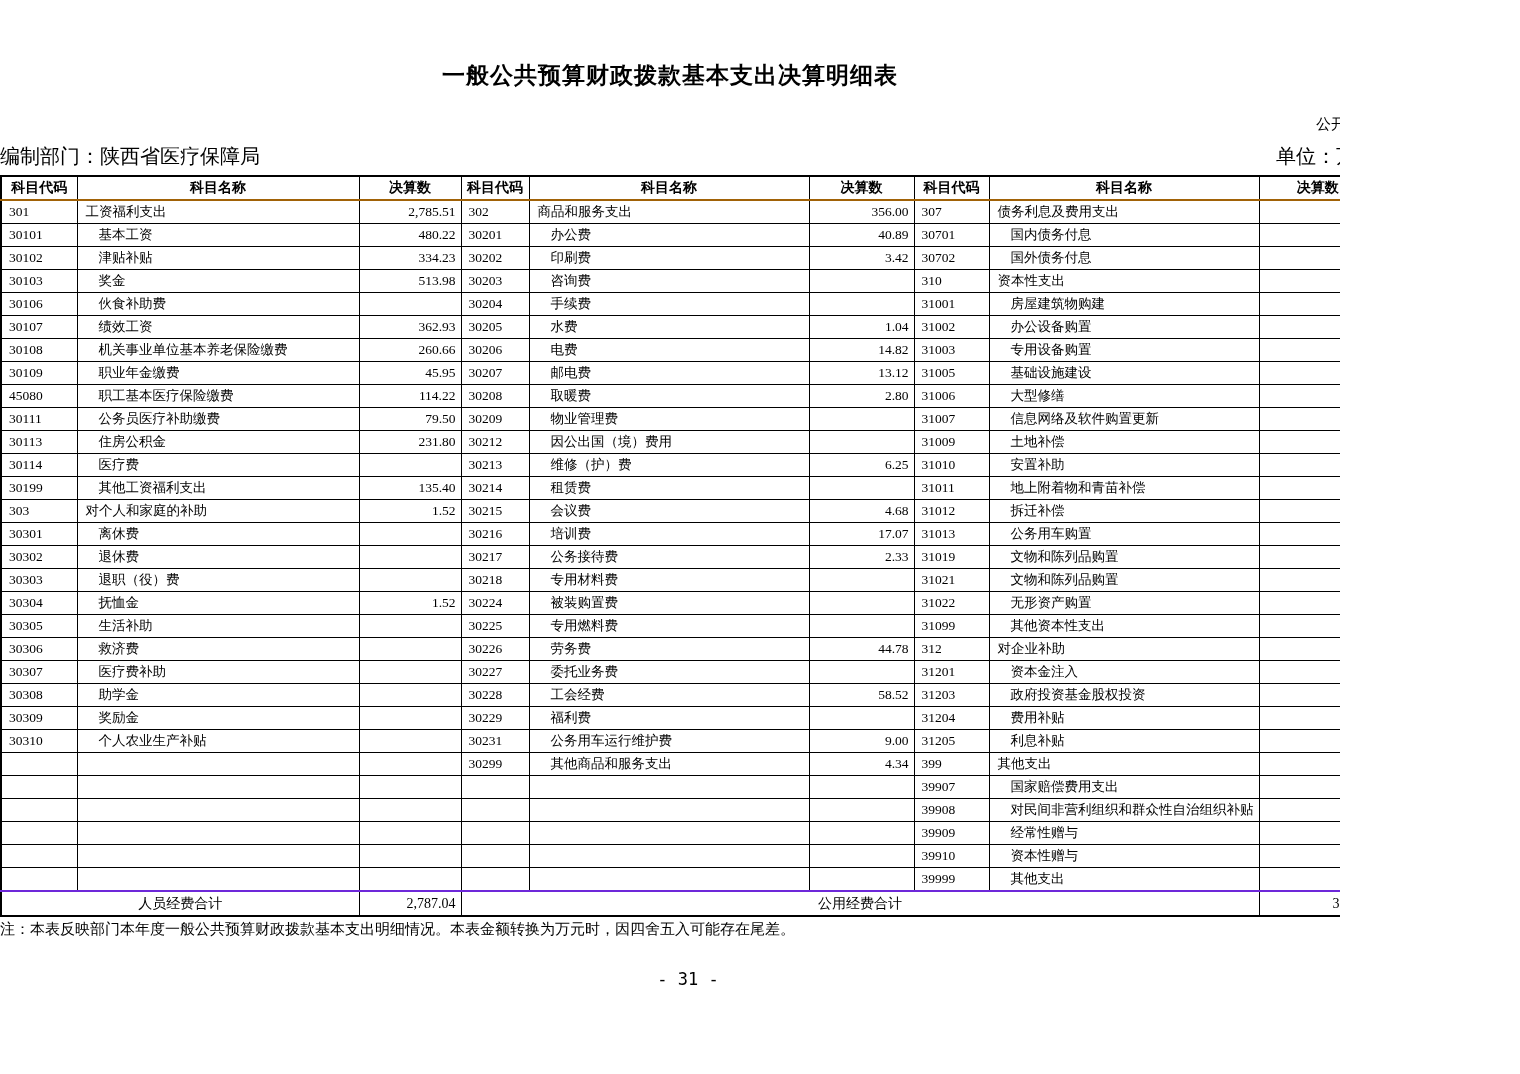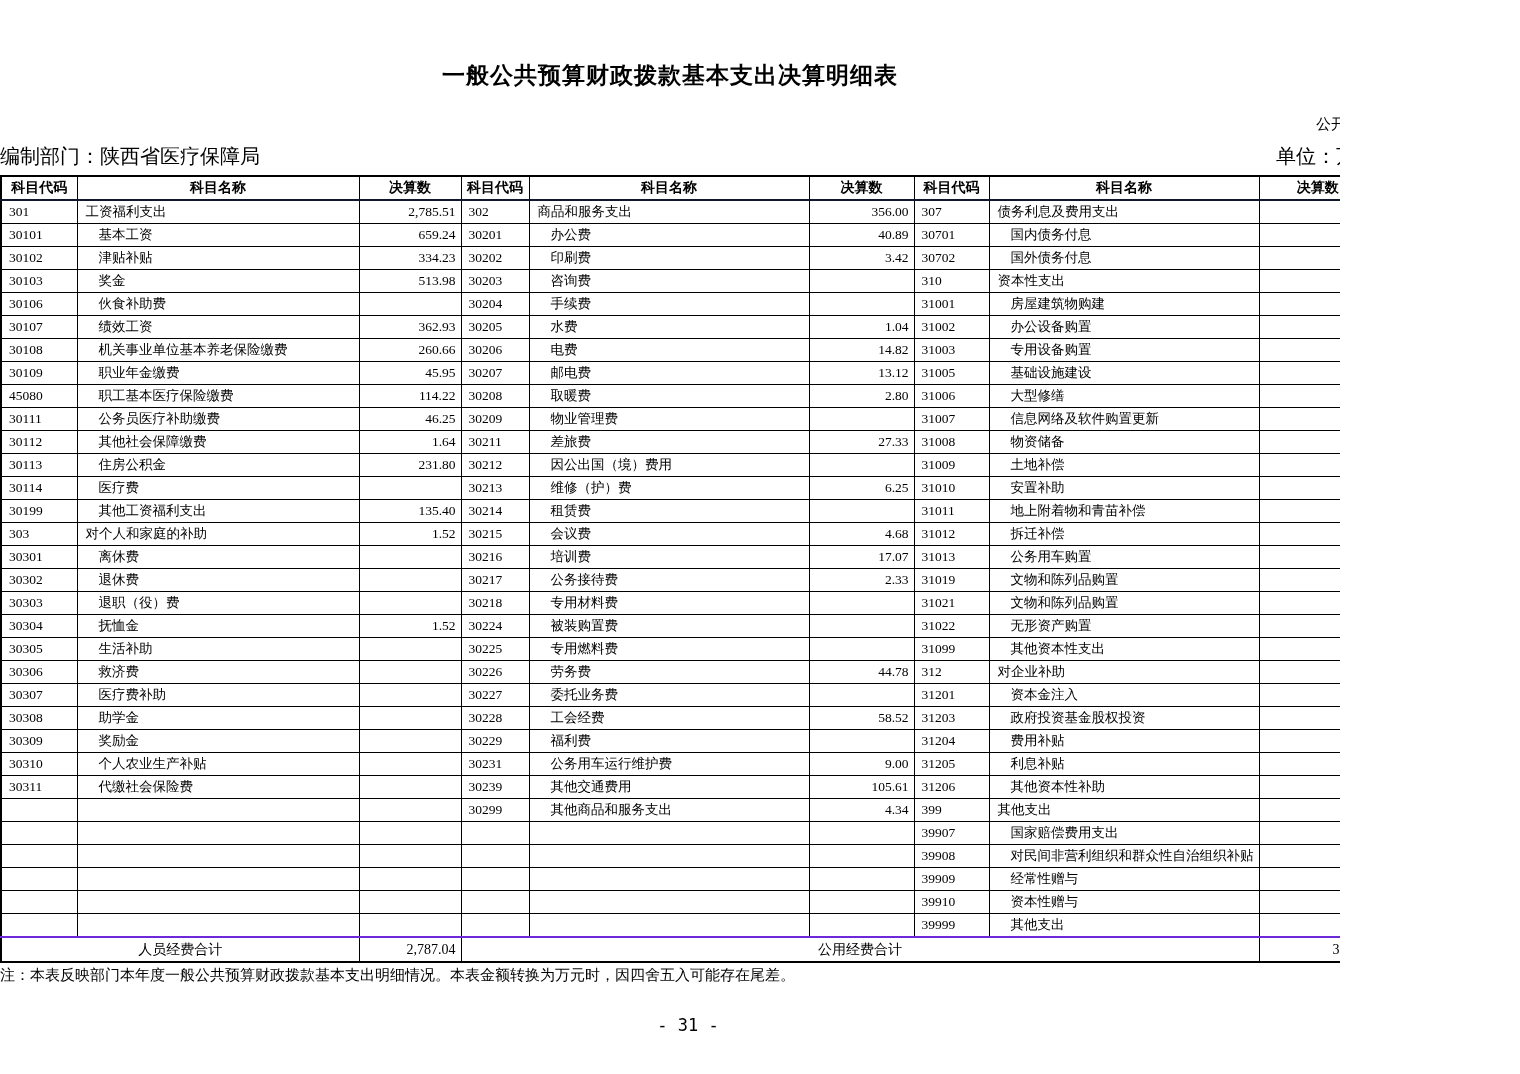"科目代码" .budget thead th { border-bottom: 2px solid #0f172a -> 2px solid #a16207 }
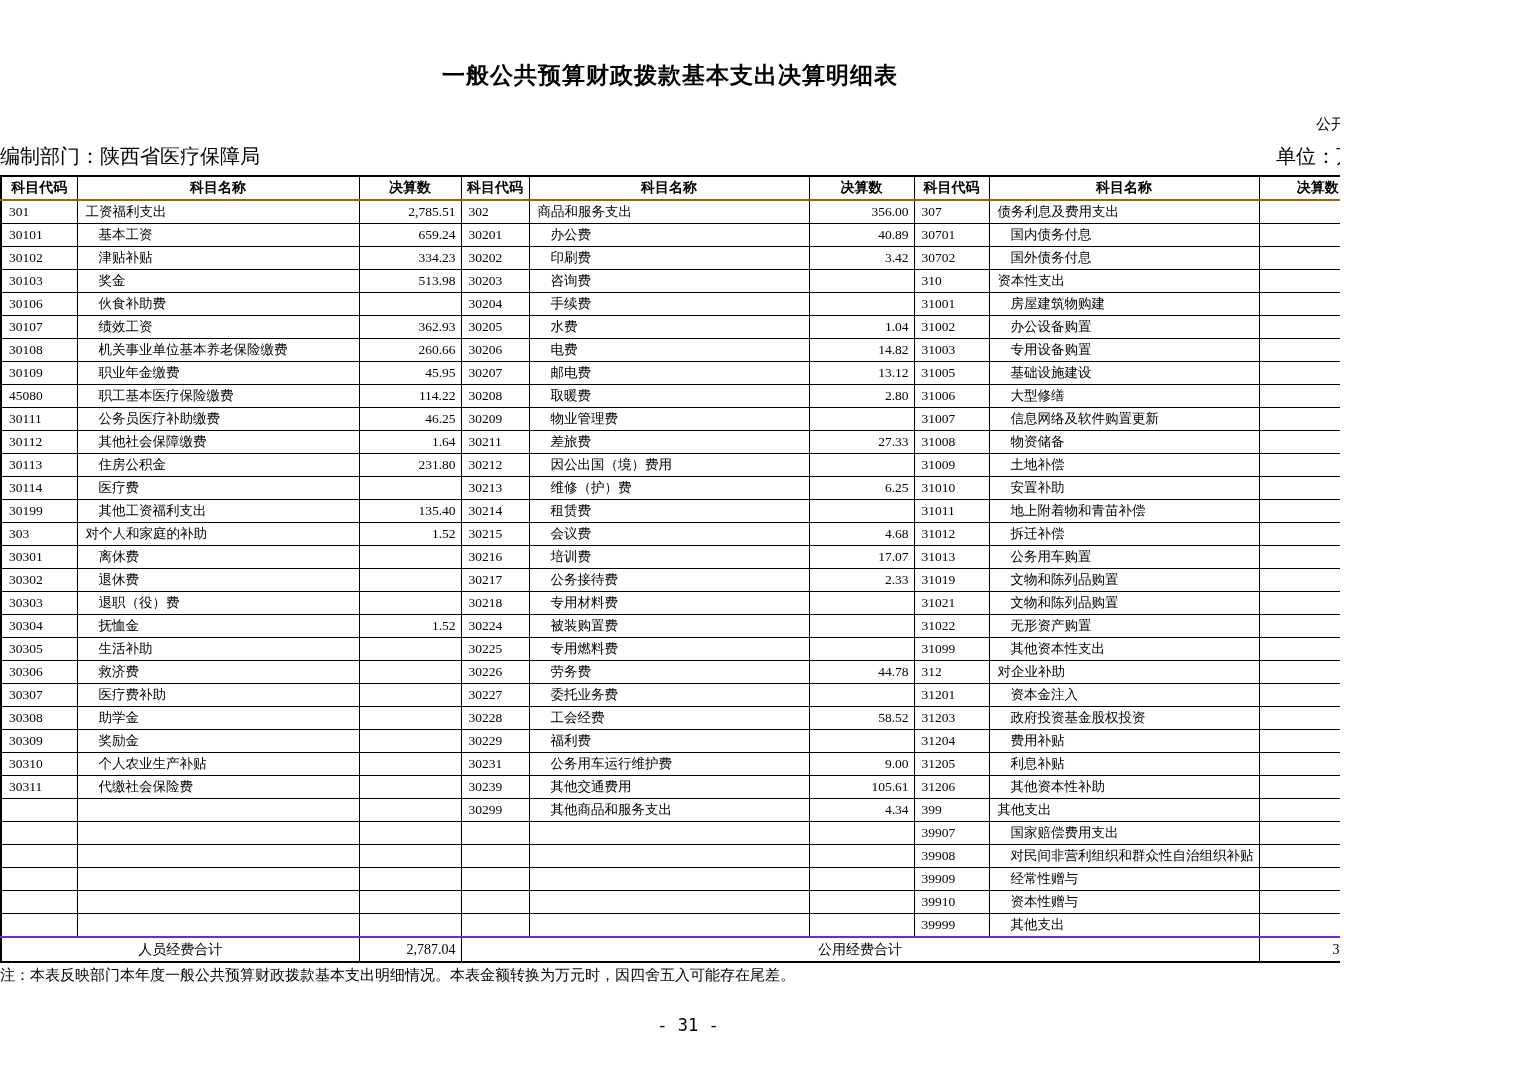"659.24" td.value { text: 659.24 -> 480.22 }
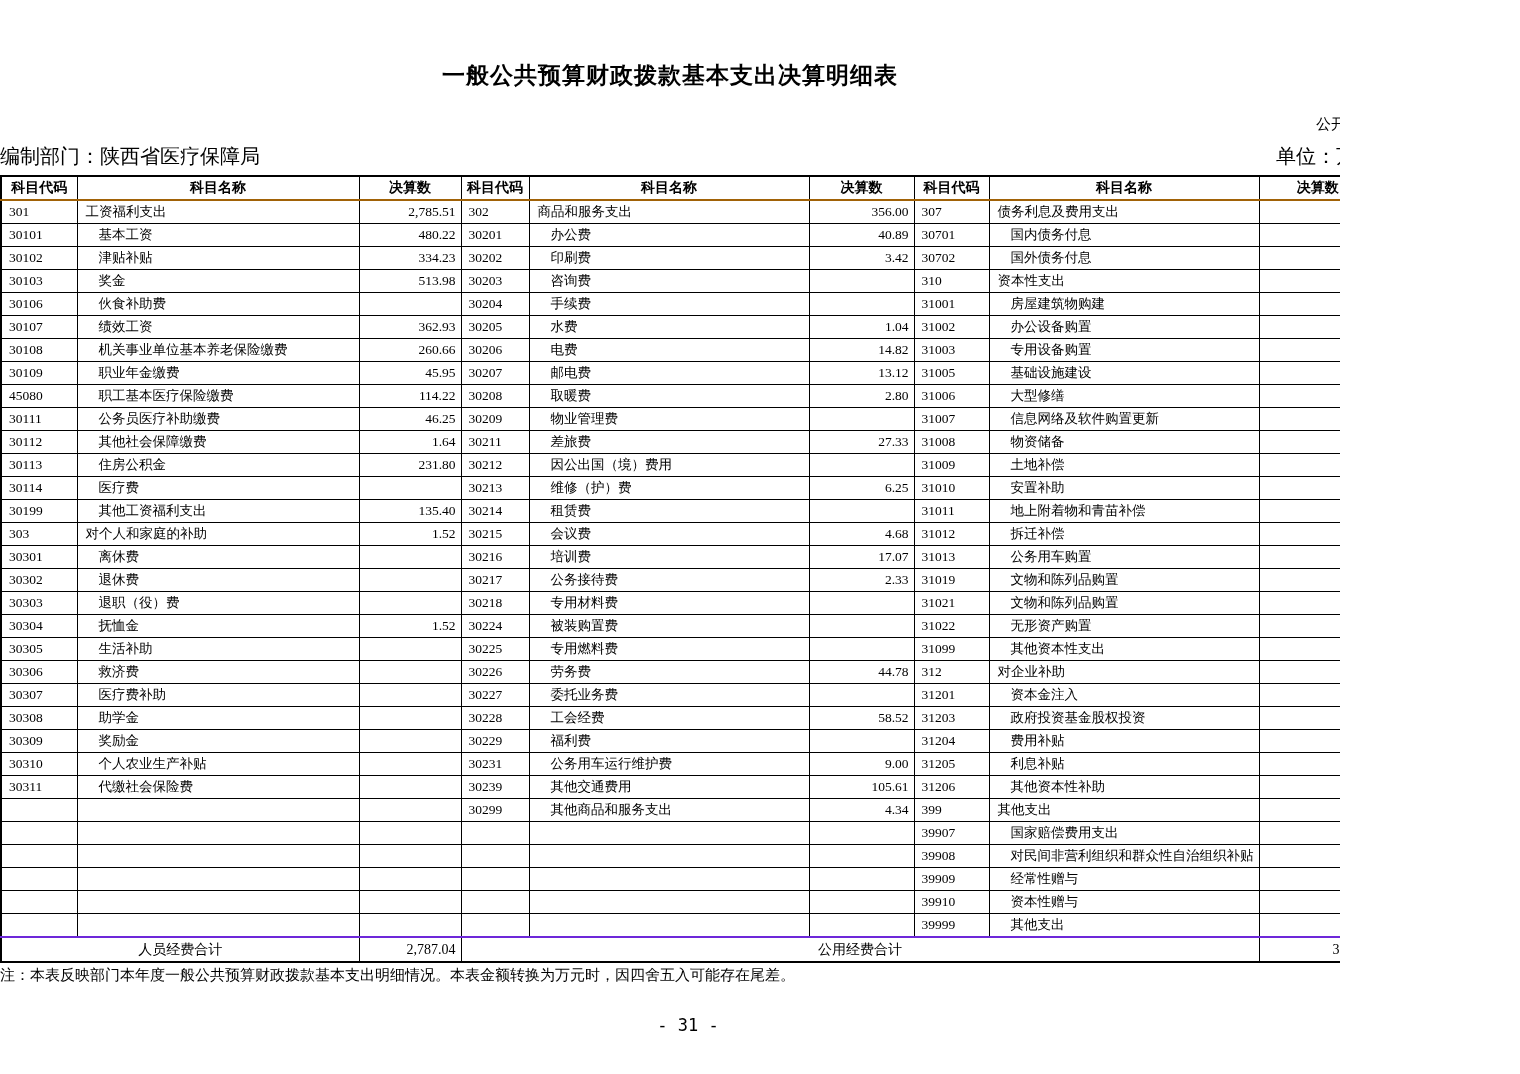"46.25" td.value { text: 46.25 -> 79.50 }
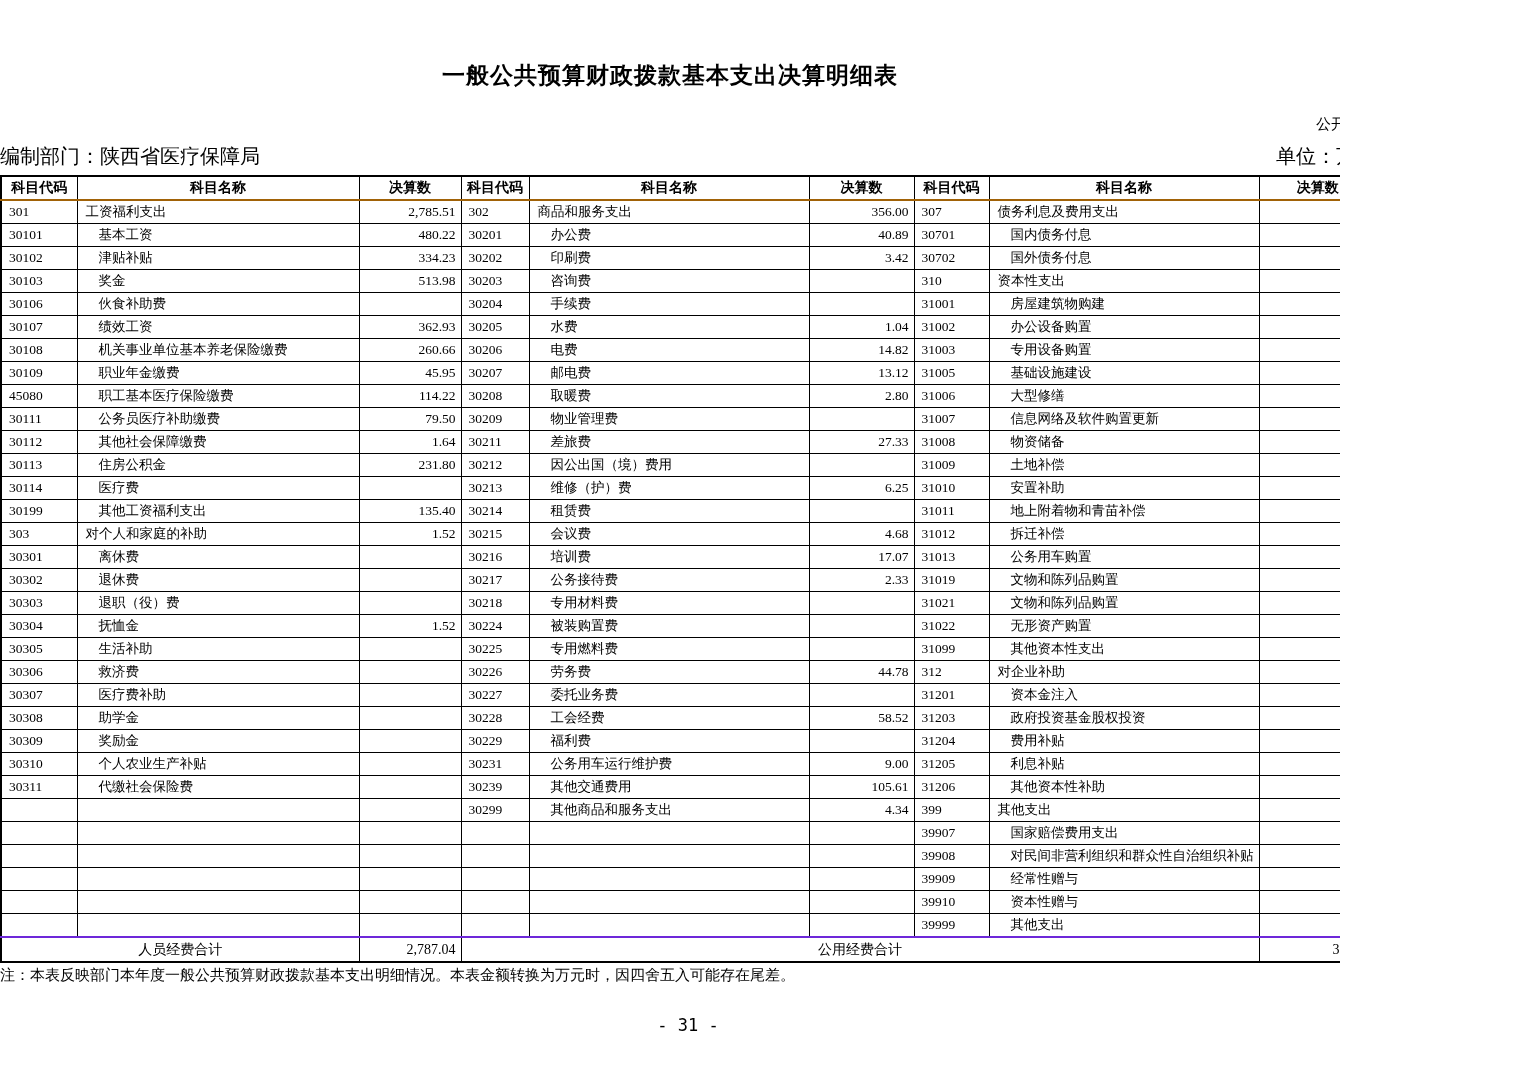"30112" tr { html: <tr> <td>30112</td> <td>其他社会保障缴费</td> <td>1.64</td> <td>30211</td> <td>差旅费</td> <td>27.33</td> <td>31008</td> <td>物资储备</td> <td></td> </tr> -> none }
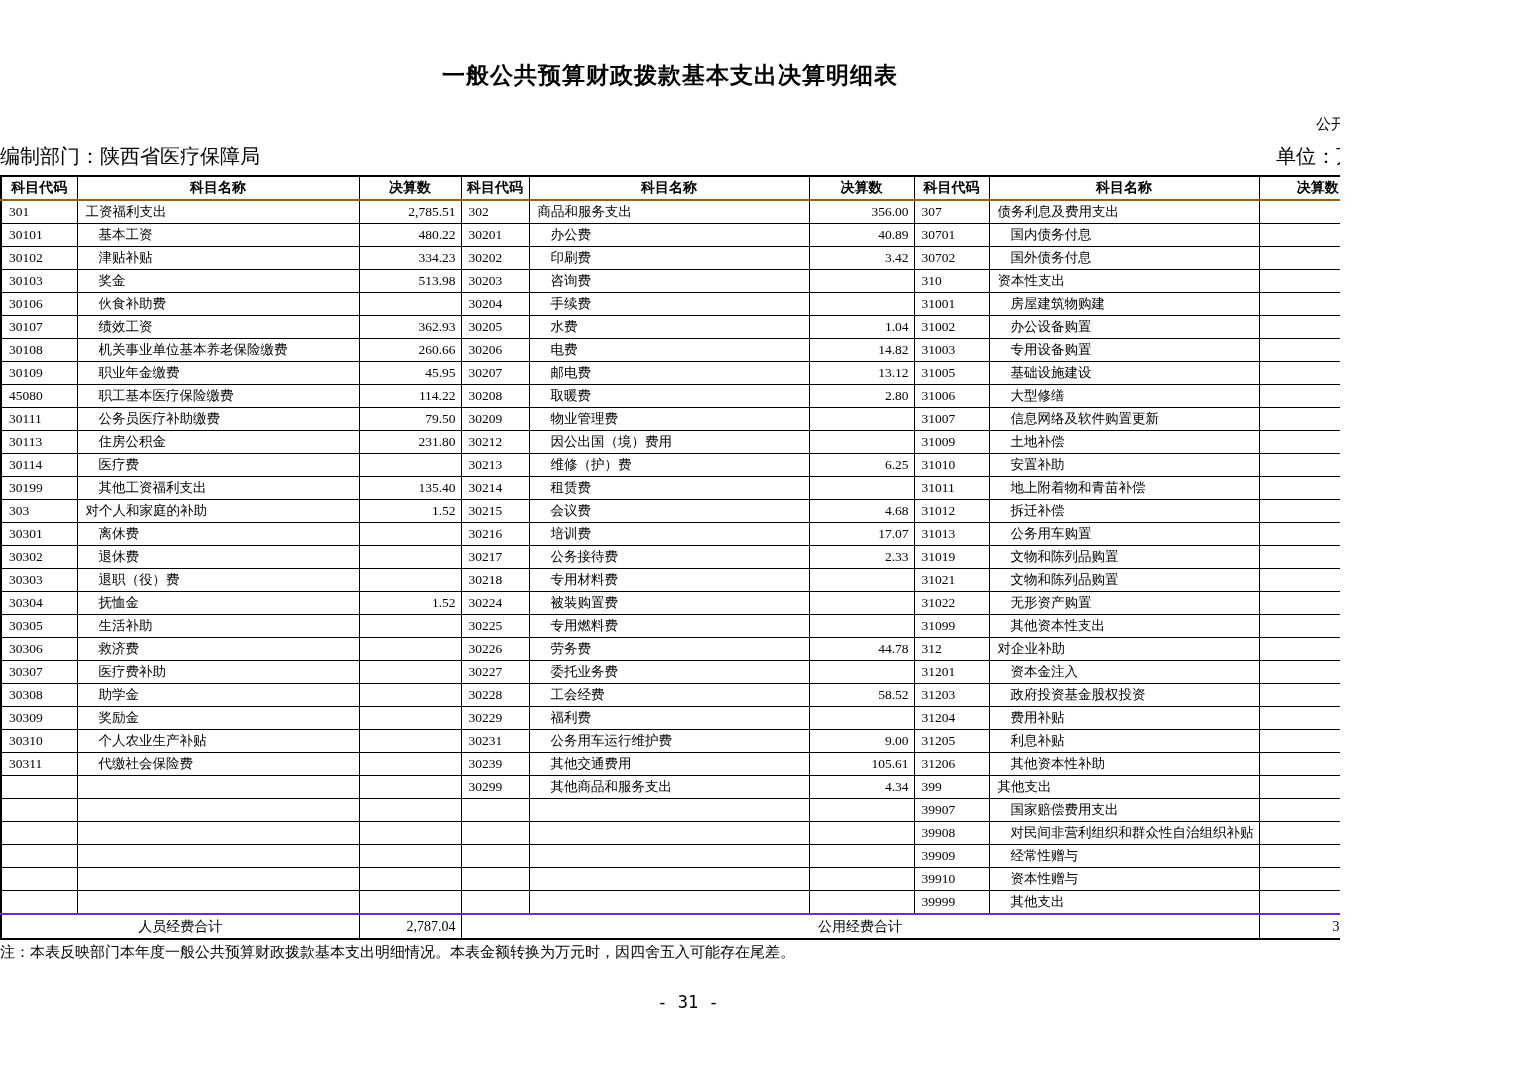"30311" tr { html: <tr> <td>30311</td> <td>代缴社会保险费</td> <td></td> <td>30239</td> <td>其他交通费用</td> <td>105.61</td> <td>31206</td> <td>其他资本性补助</td> <td></td> </tr> -> none }
